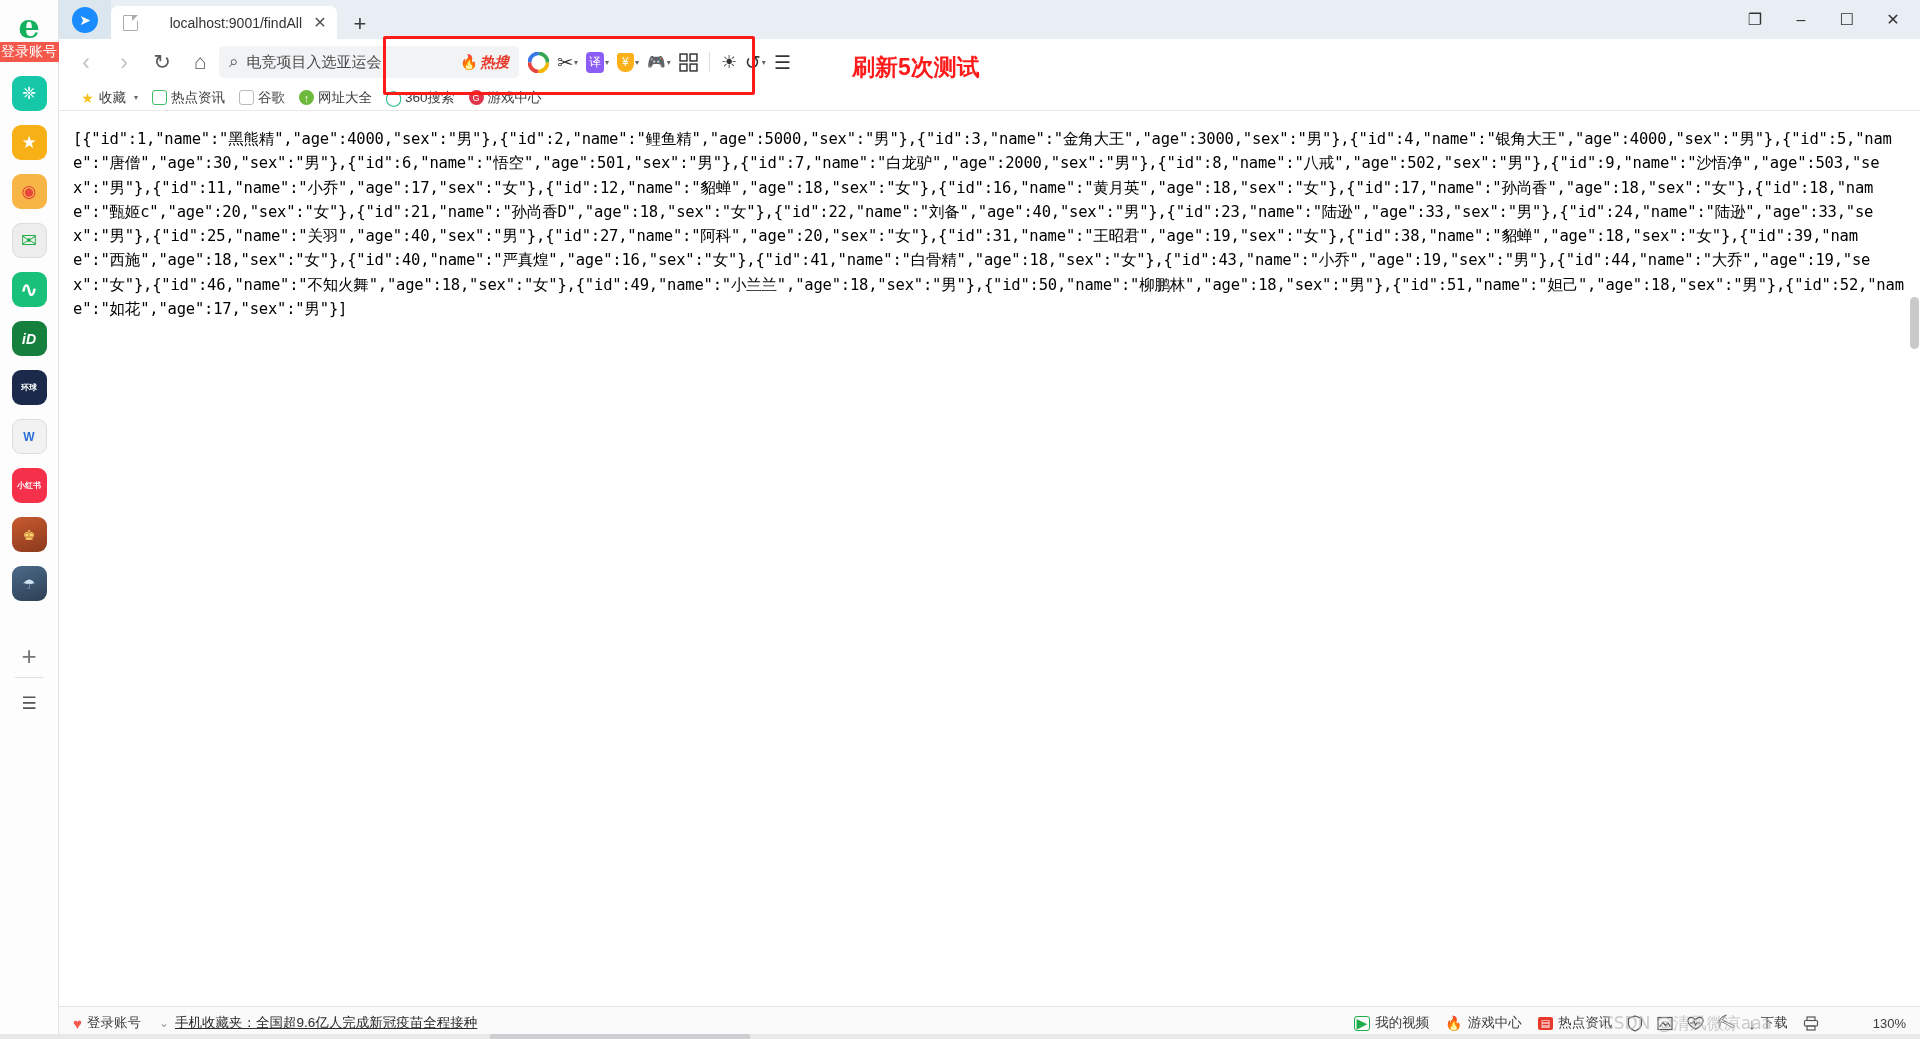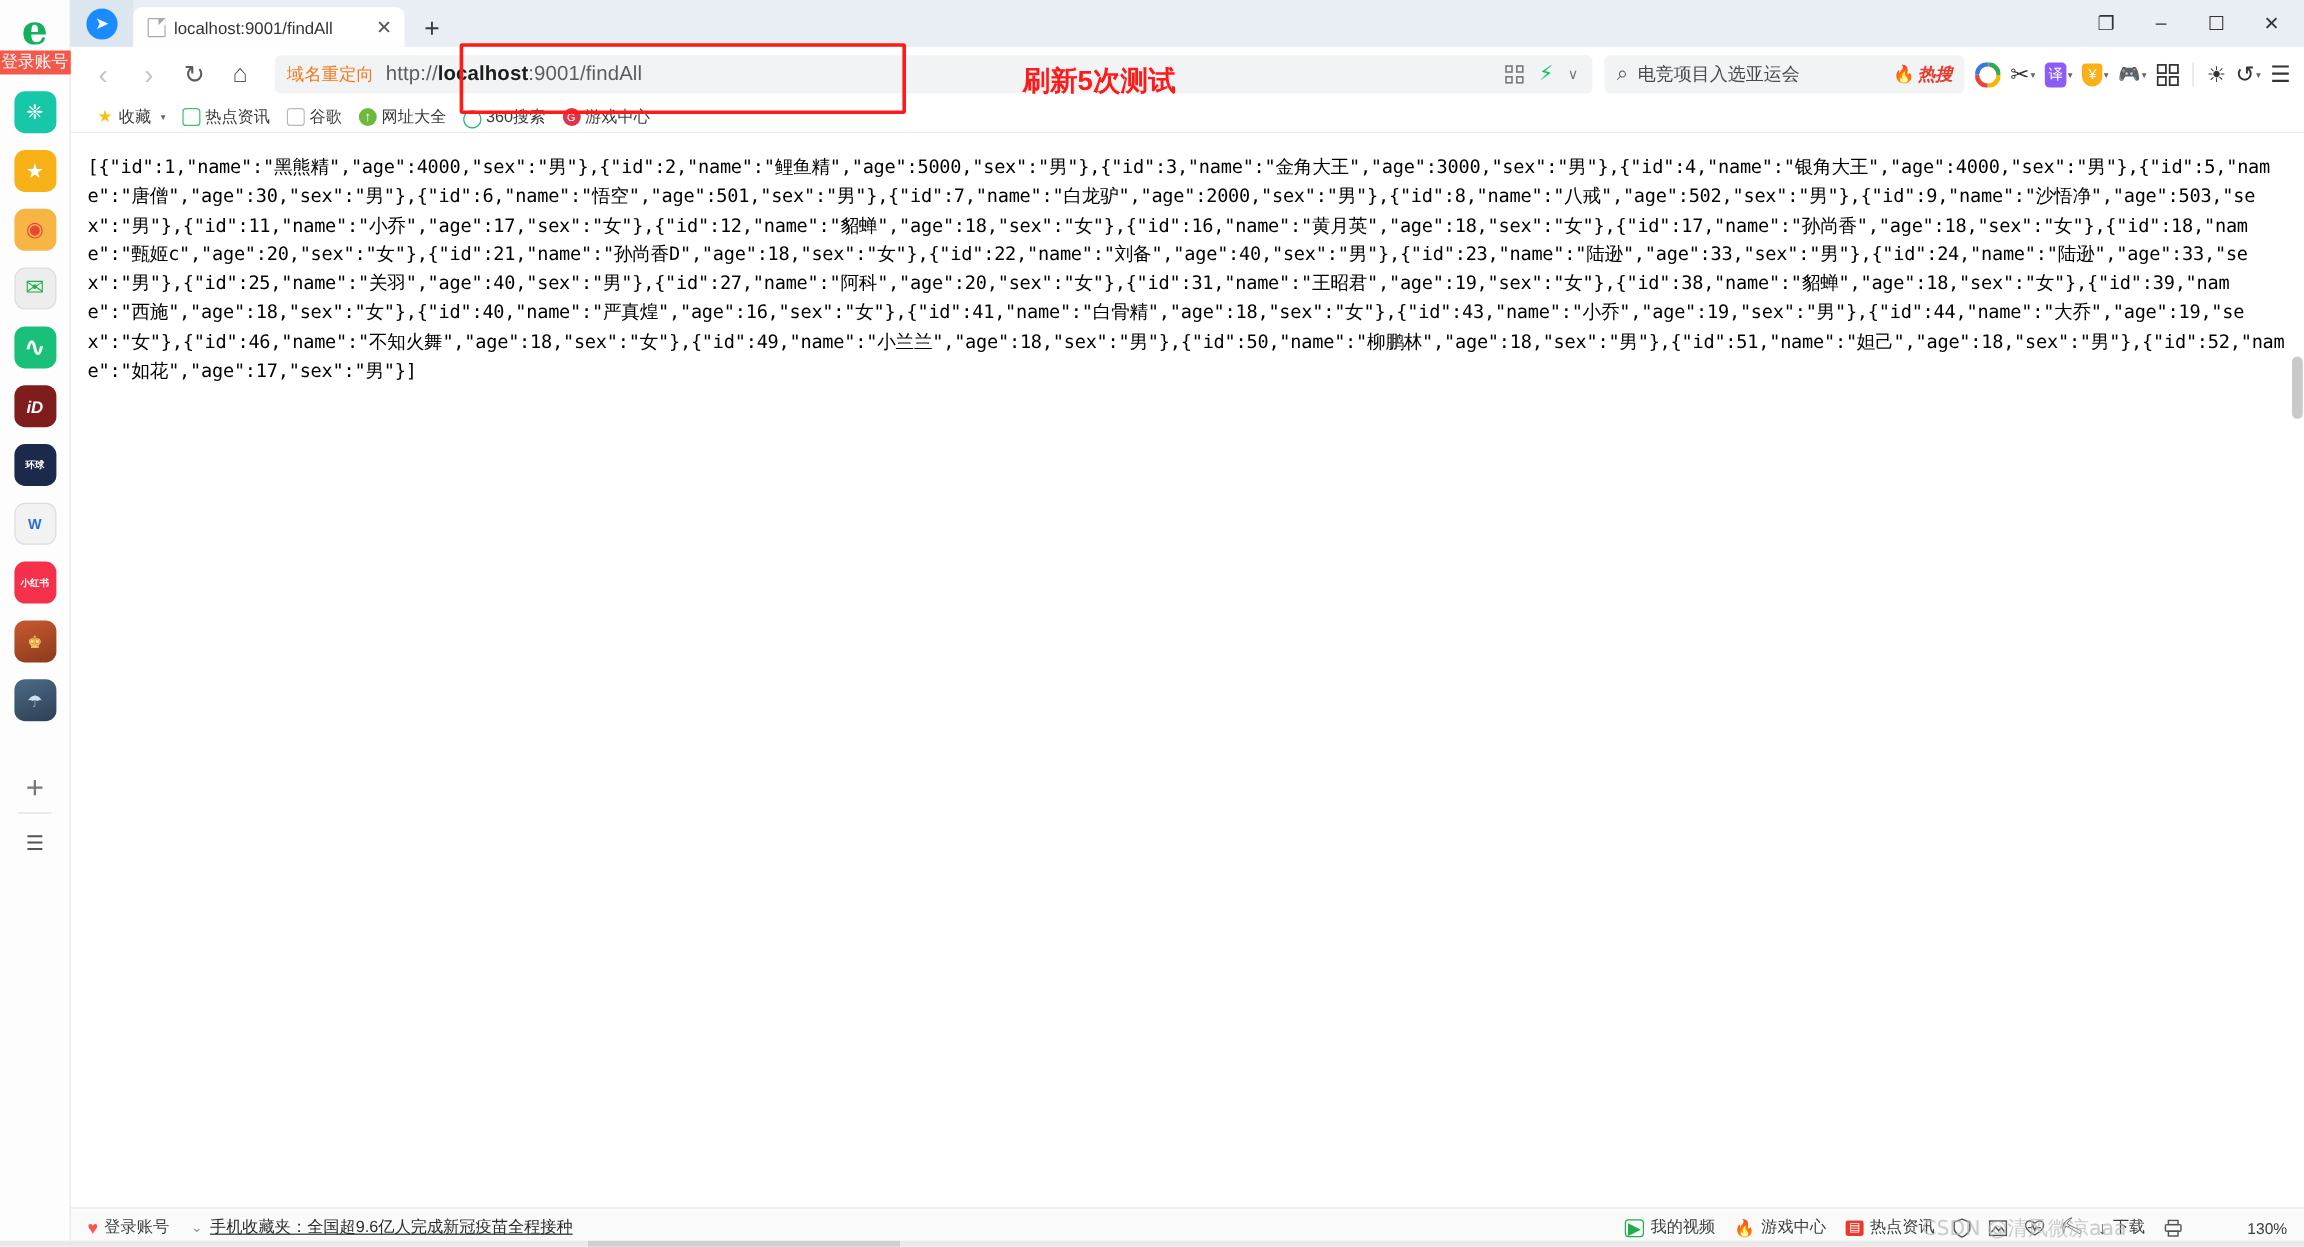"localhost:9001/findAll" .tab { text-align: none -> right }
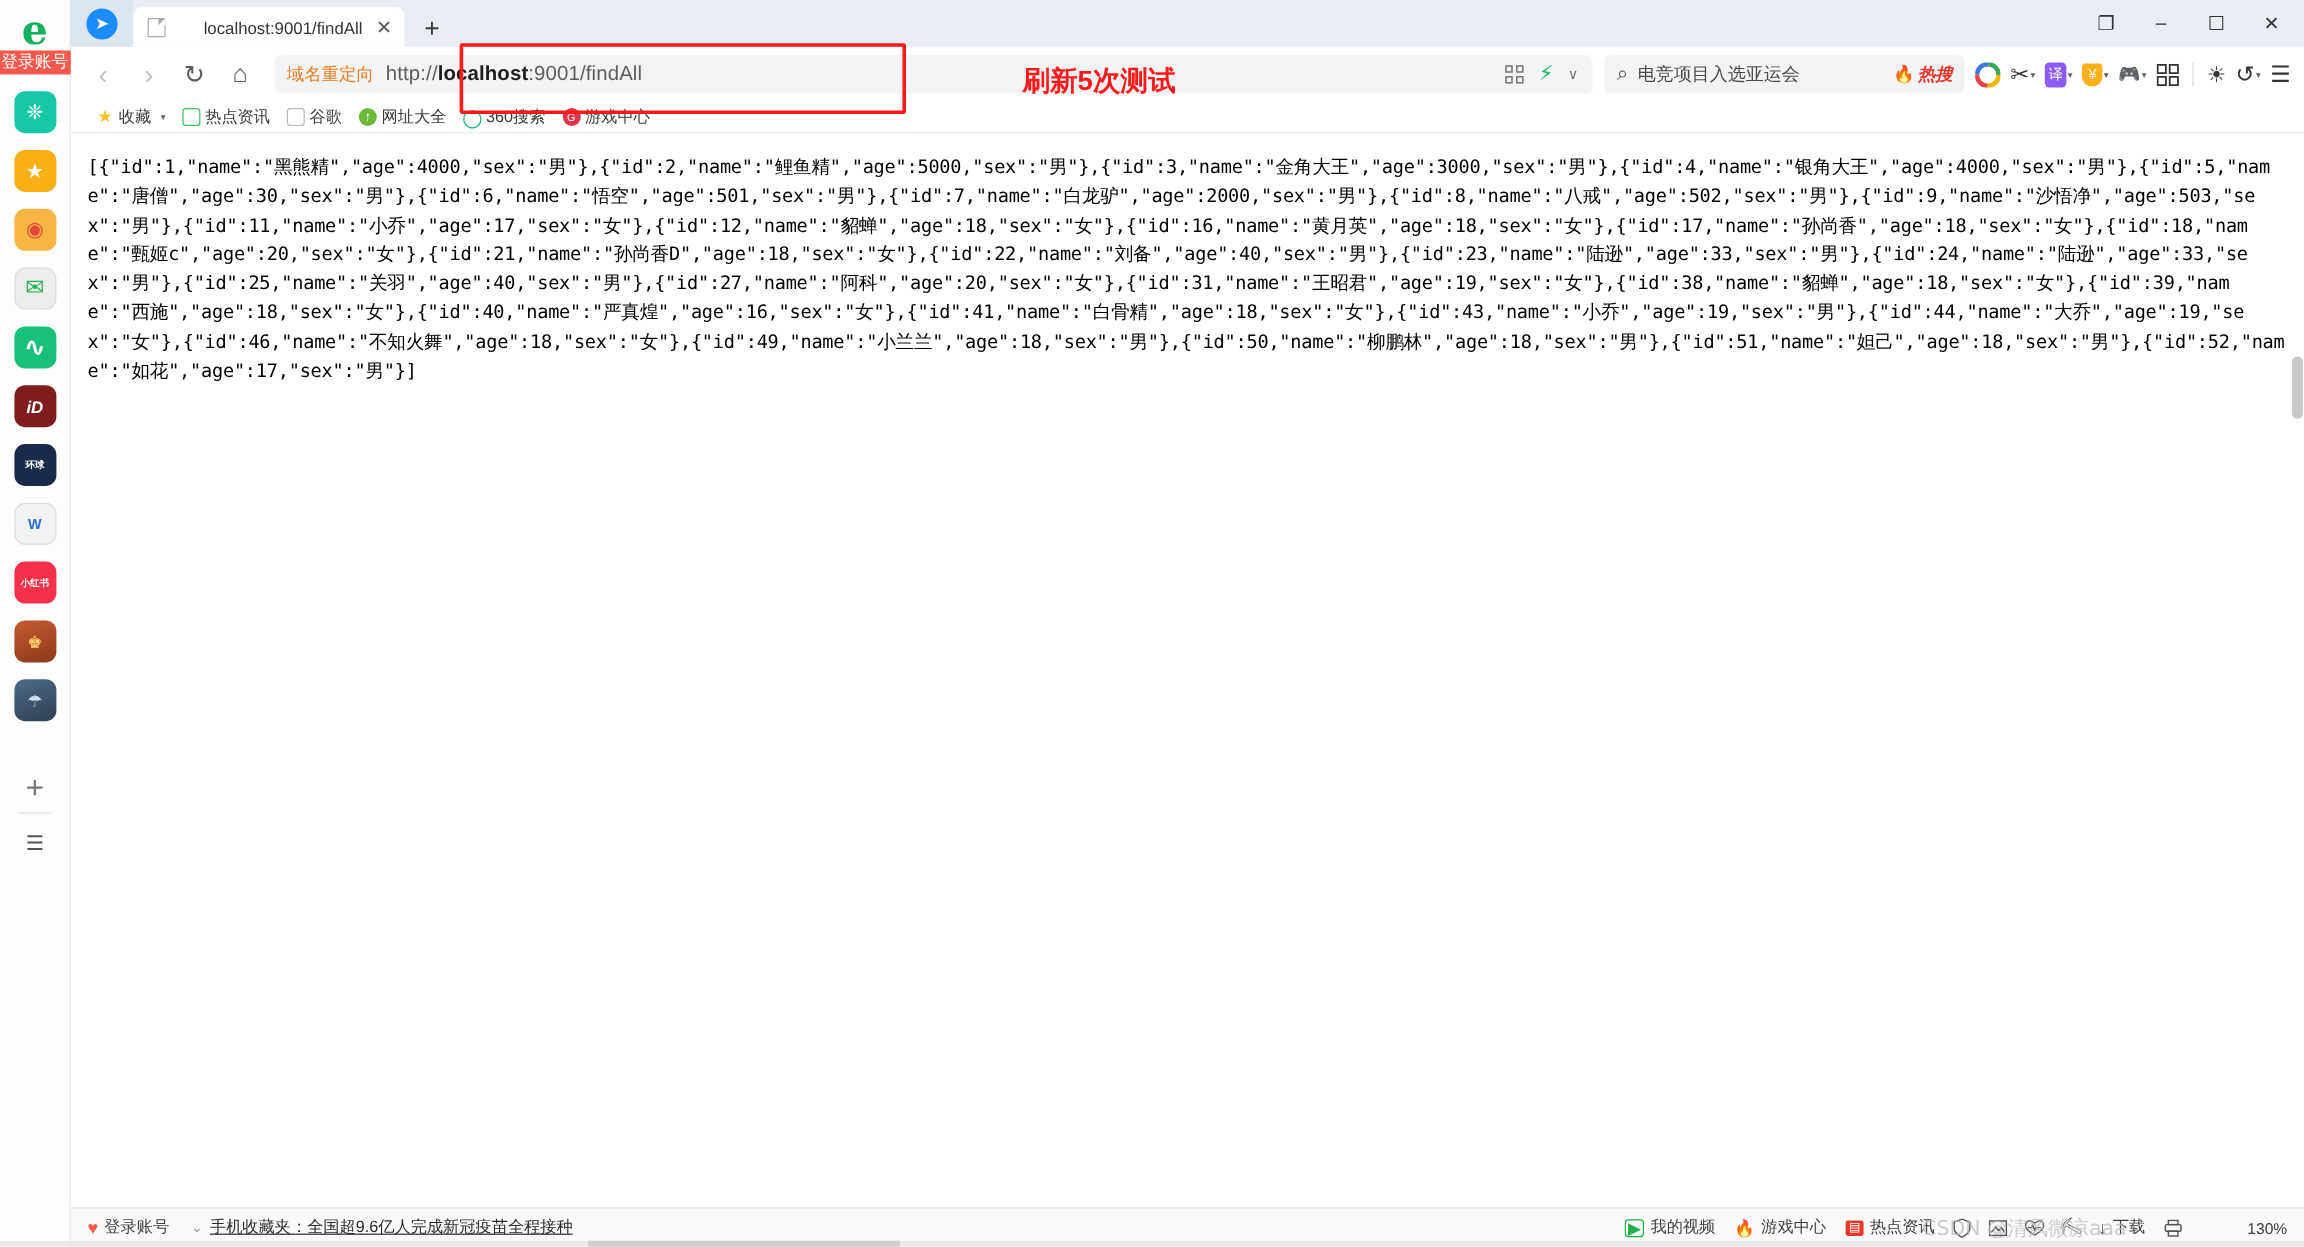"域名重定向" div.urlbar { html: <div> <span>域名重定向</span> <span><span>http://</span><b>localhost</b><span>:9001/findAll</span></span> <span> <span> <svg> <rect></rect> <rect></rect> <rect></rect> <rect></rect> </svg> </span> <span>⚡</span> <span>∨</span> </span> </div> -> none }
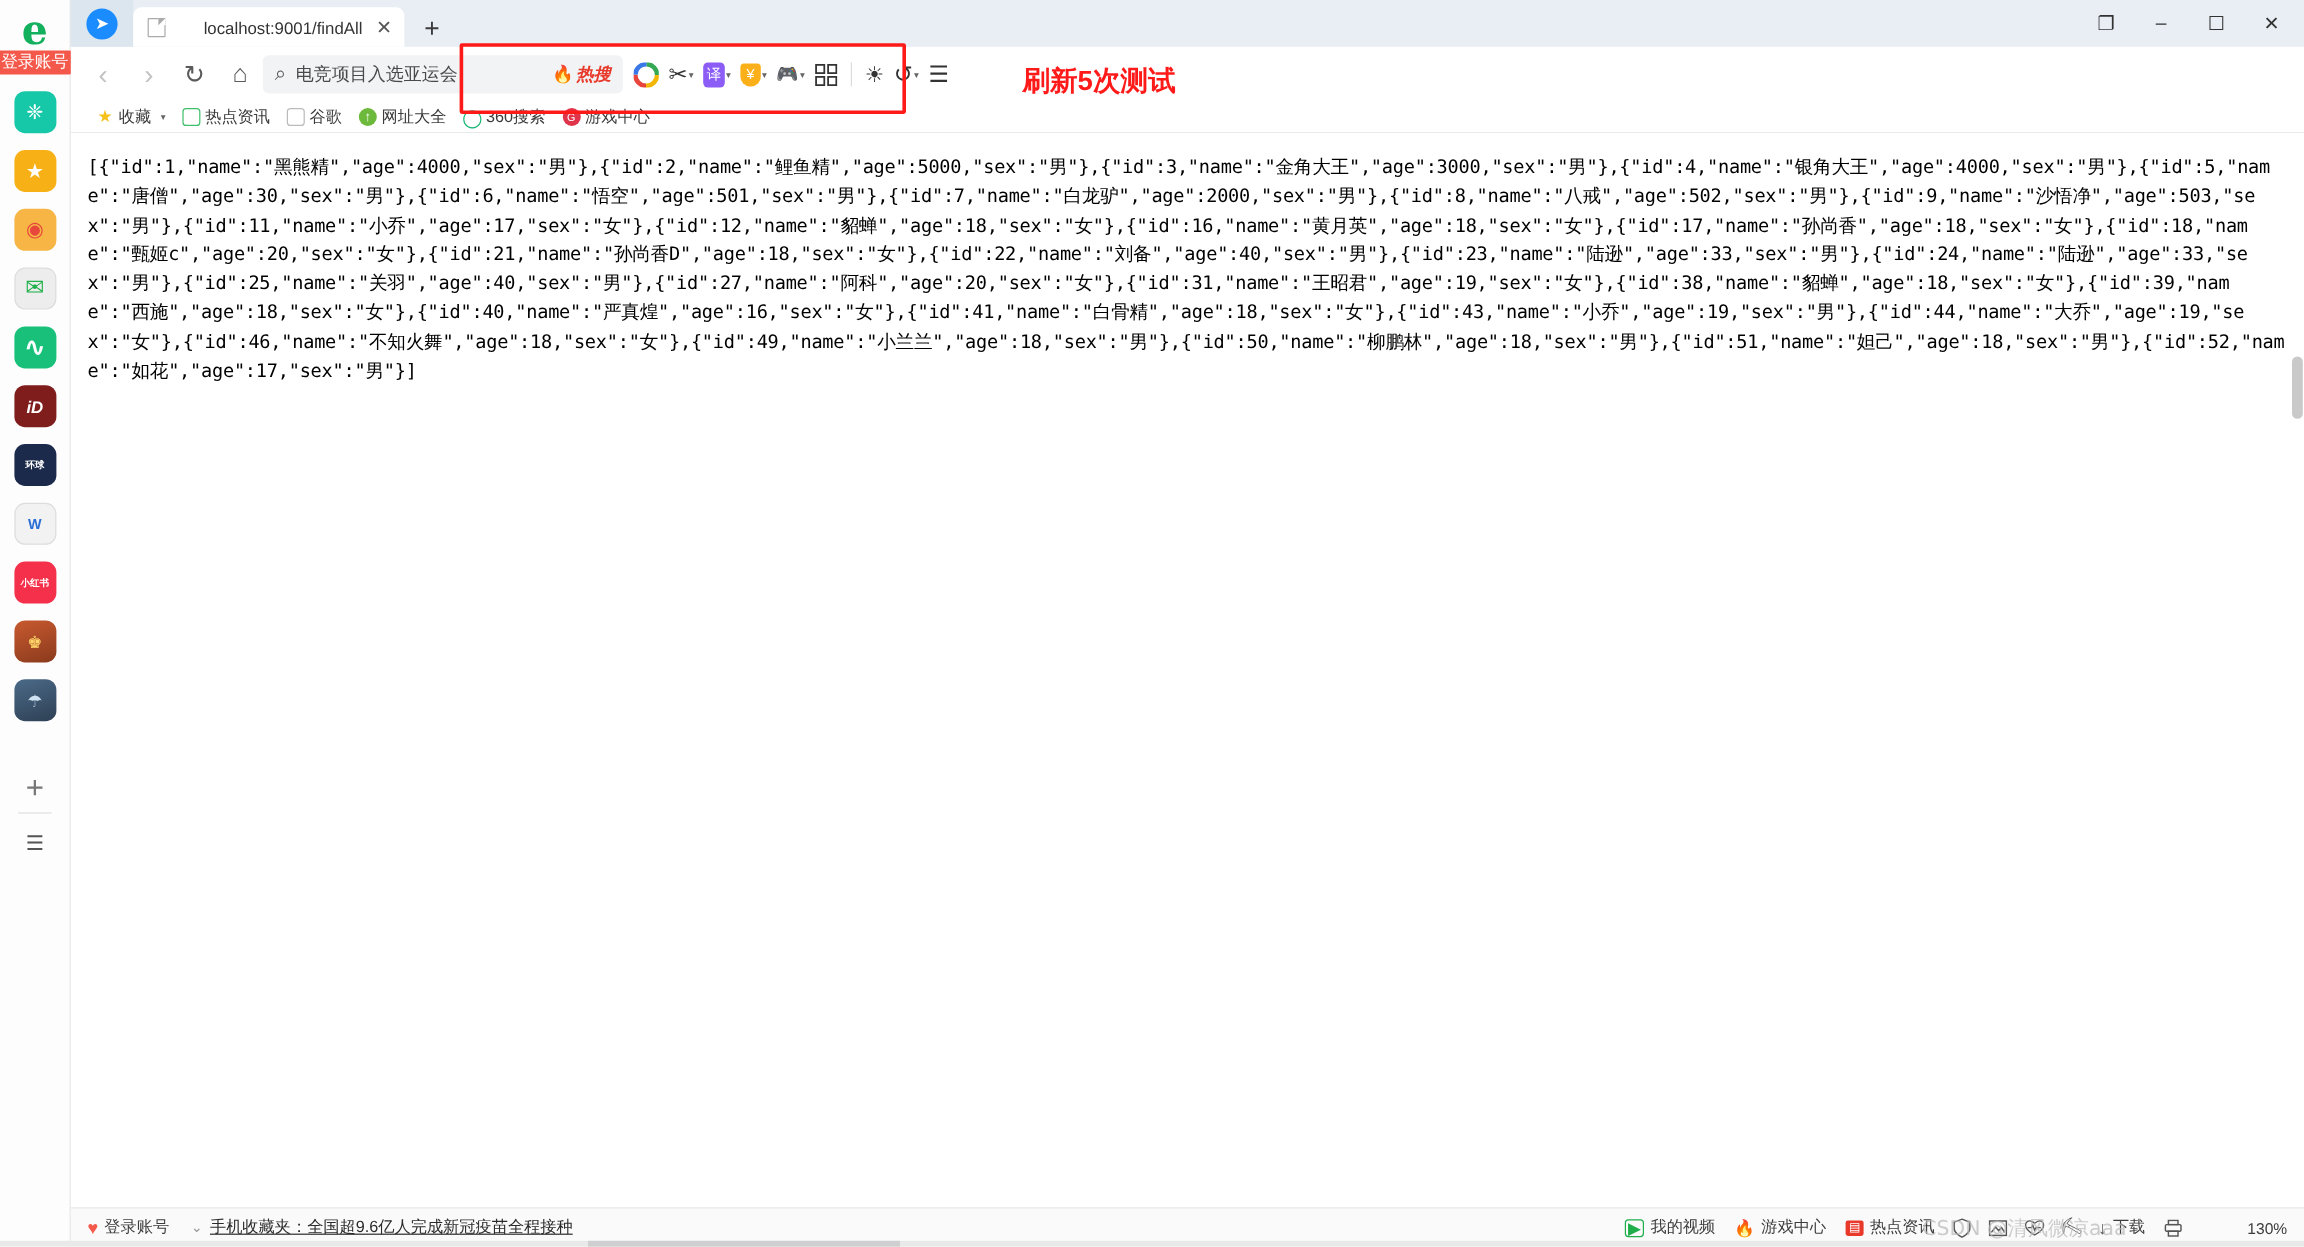"iD" div.sb-icon { background: #7f1d1d -> #15803d }
